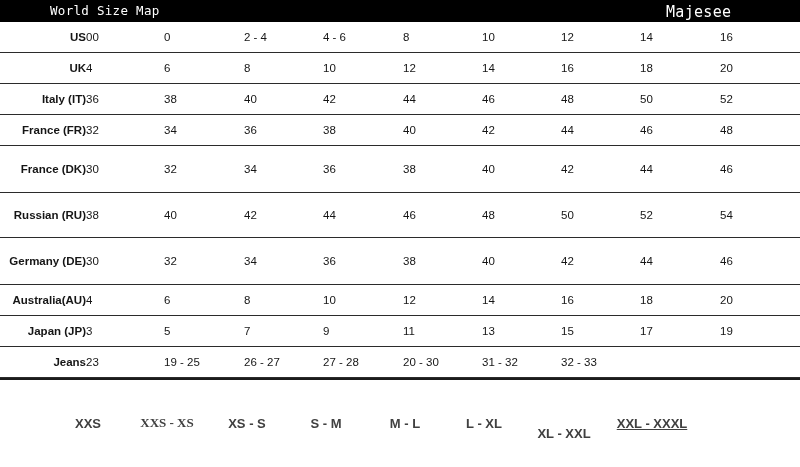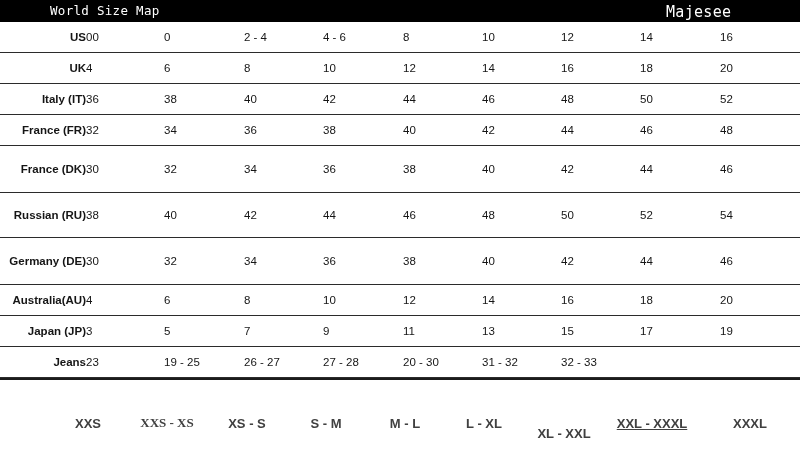"XXXL" div.footer-cell { html: <div>XXXL</div> -> none }
